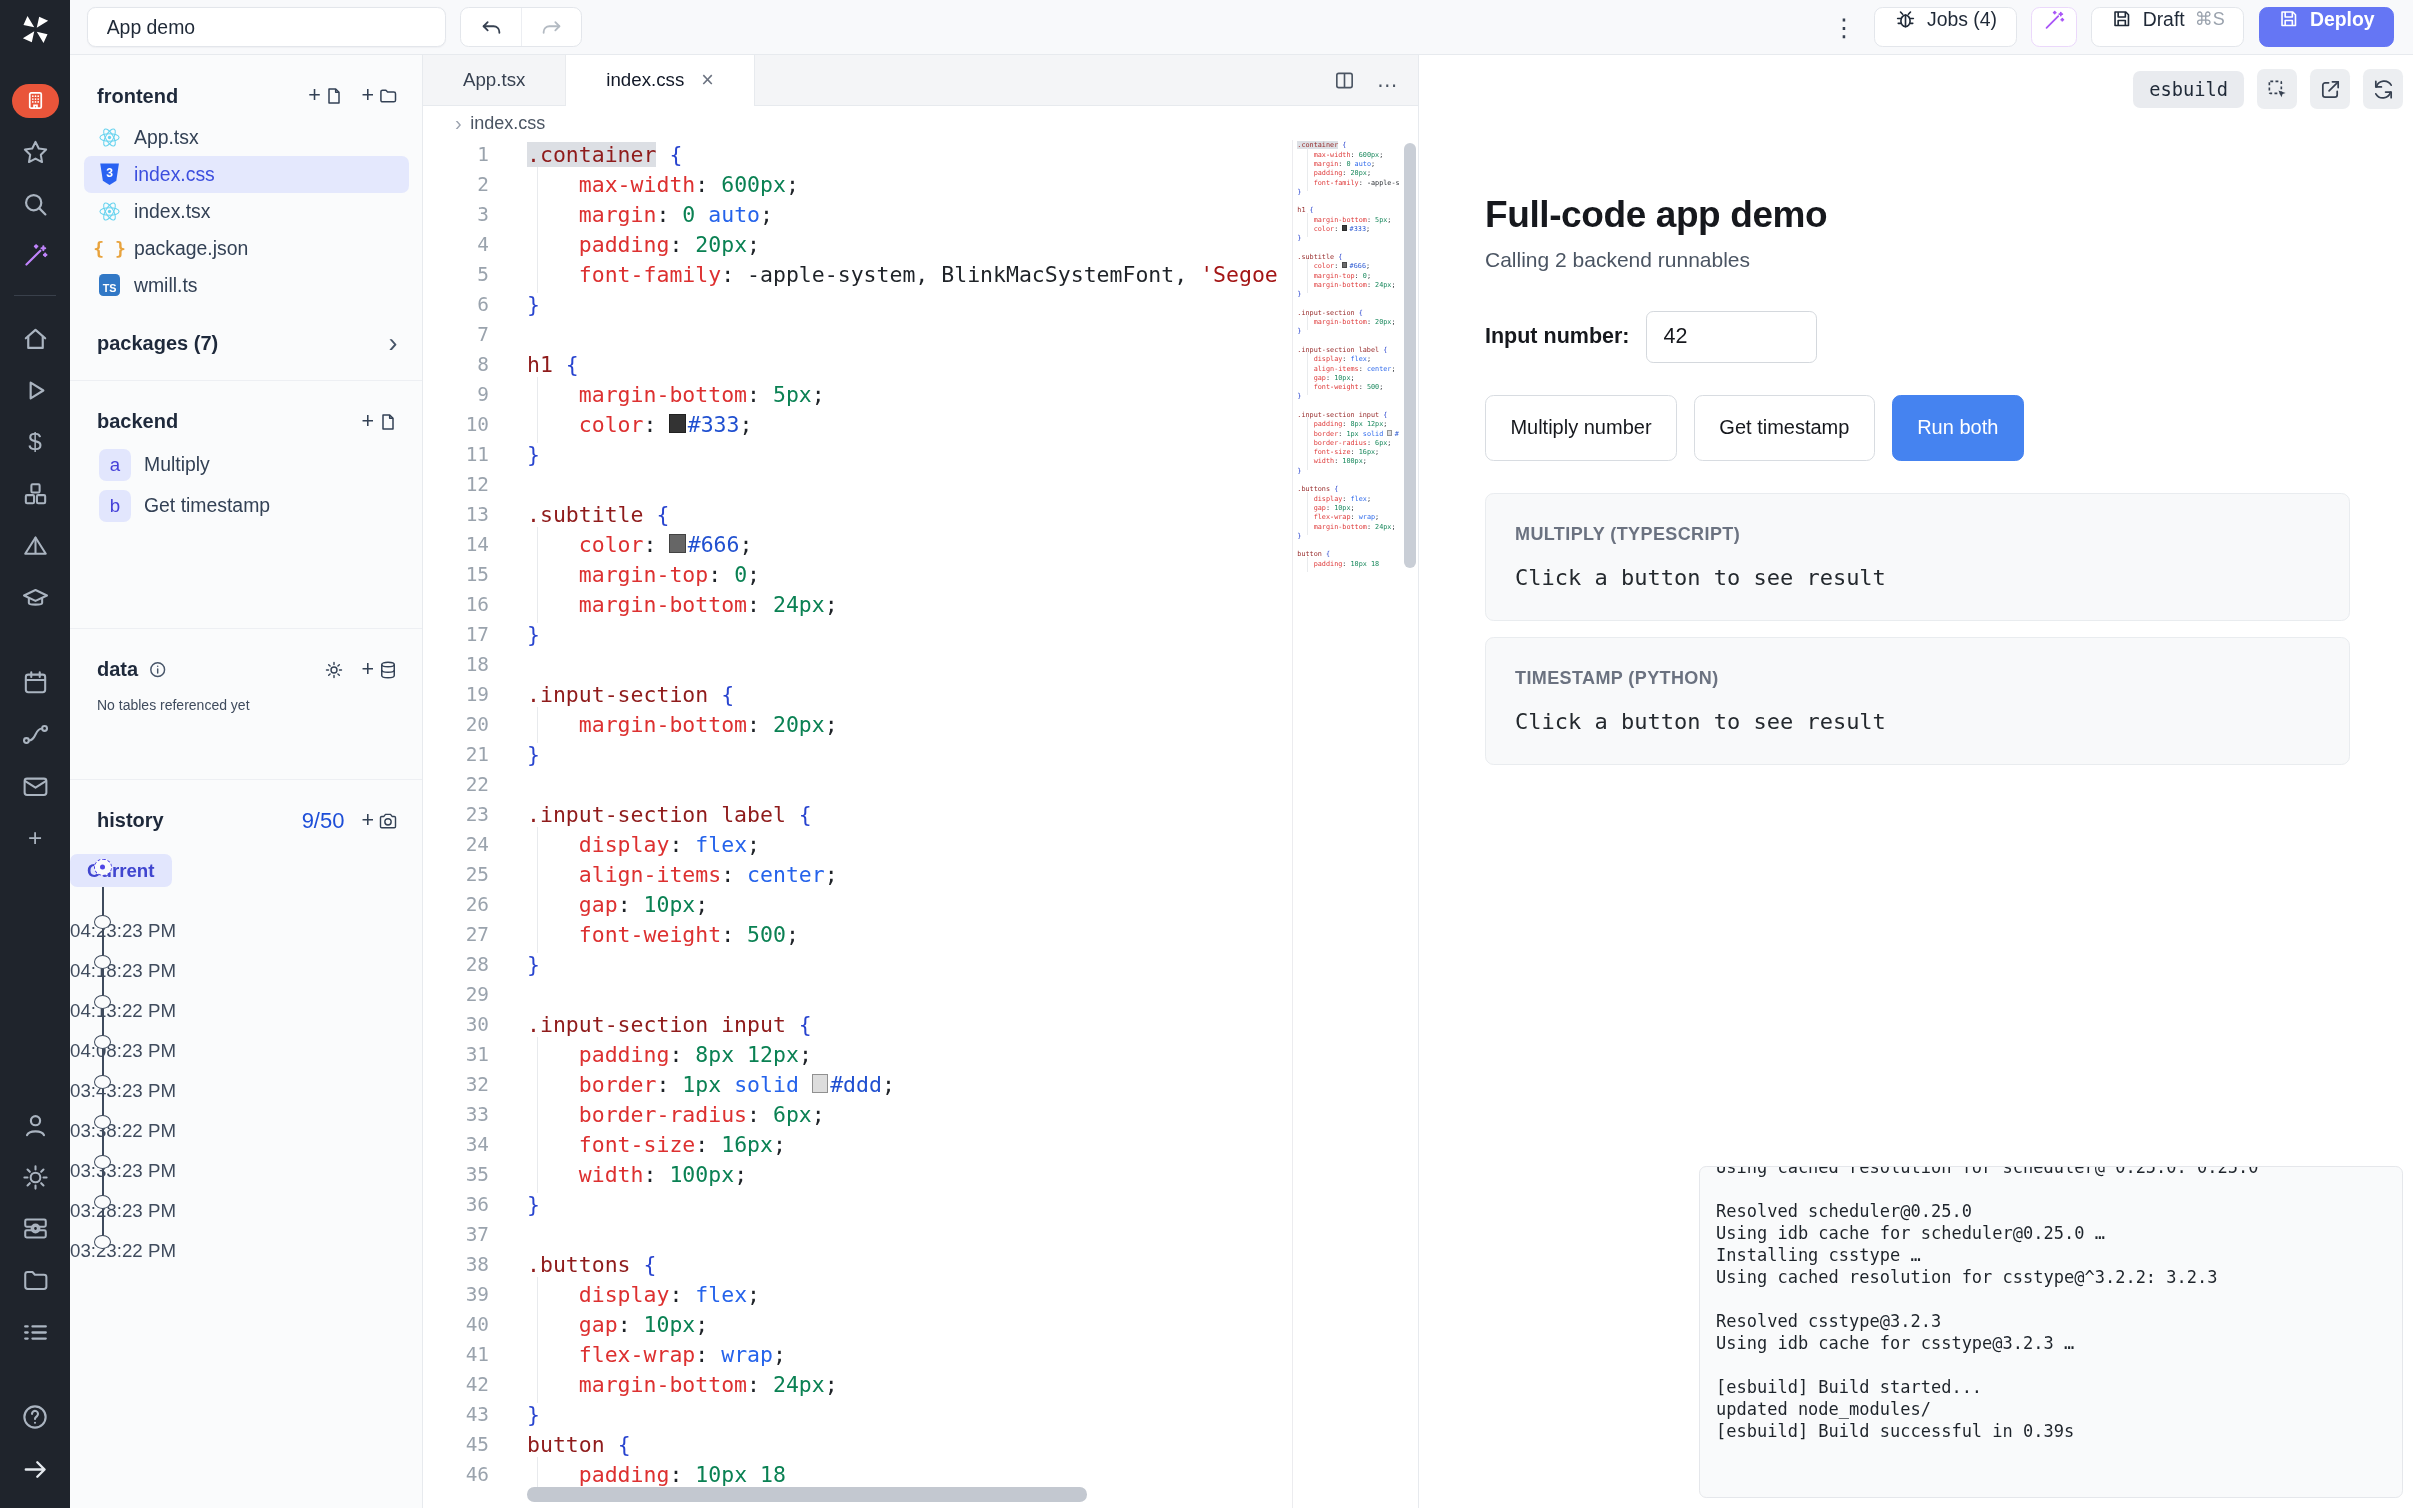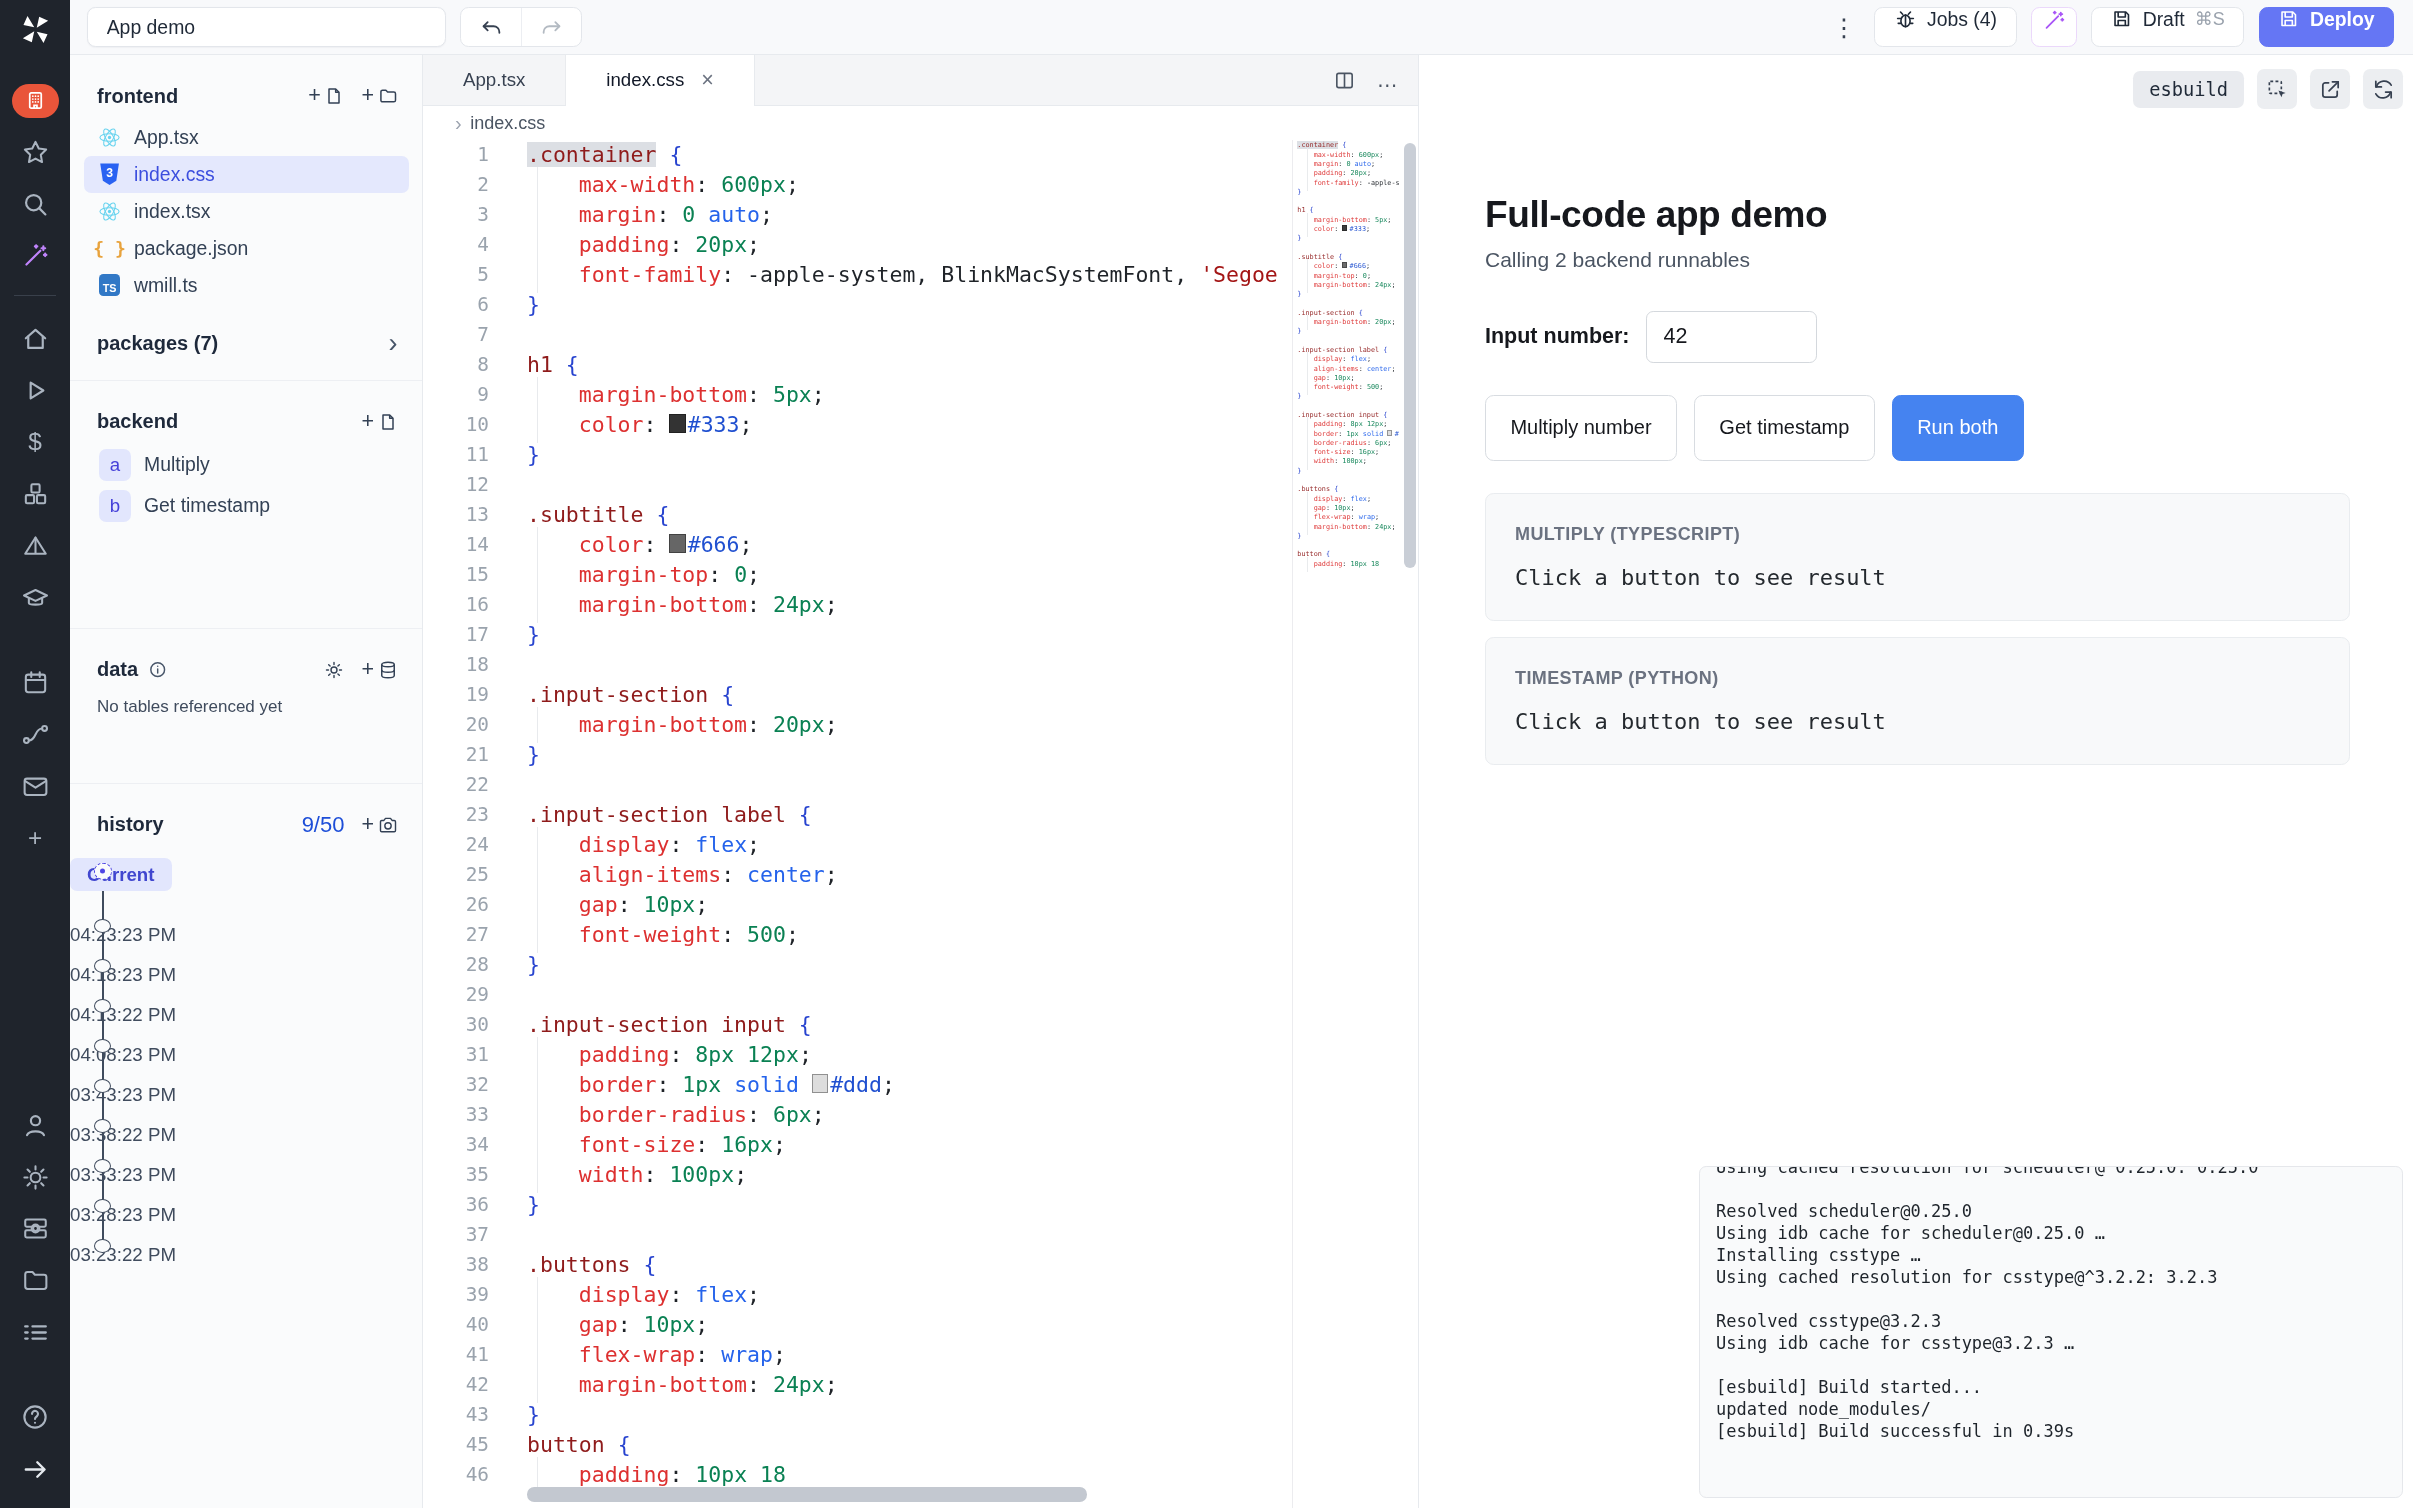"No tables referenced yet" .empty-msg { font-size: 17px -> 14px }
